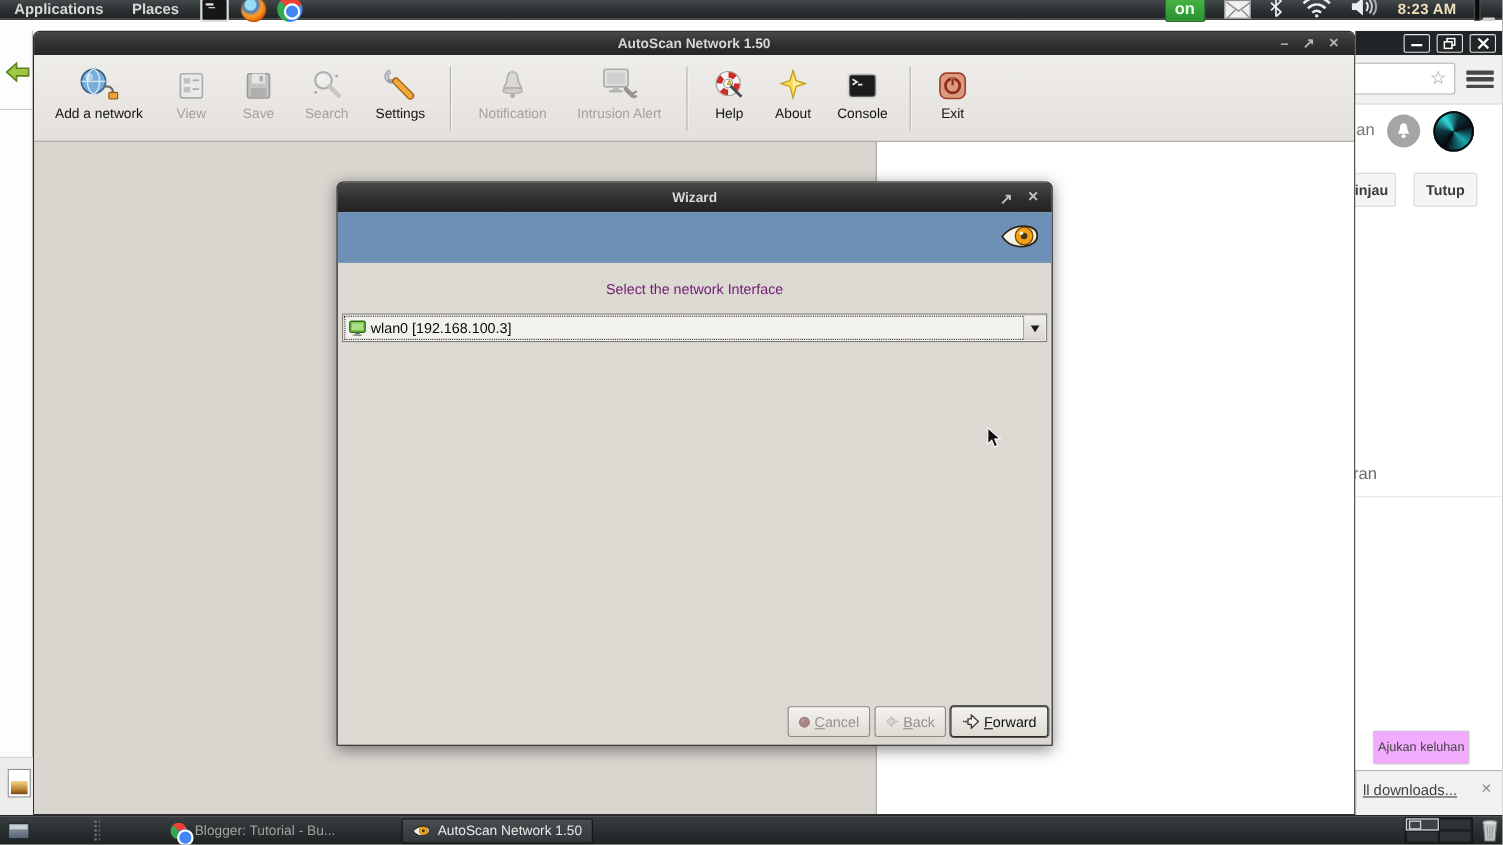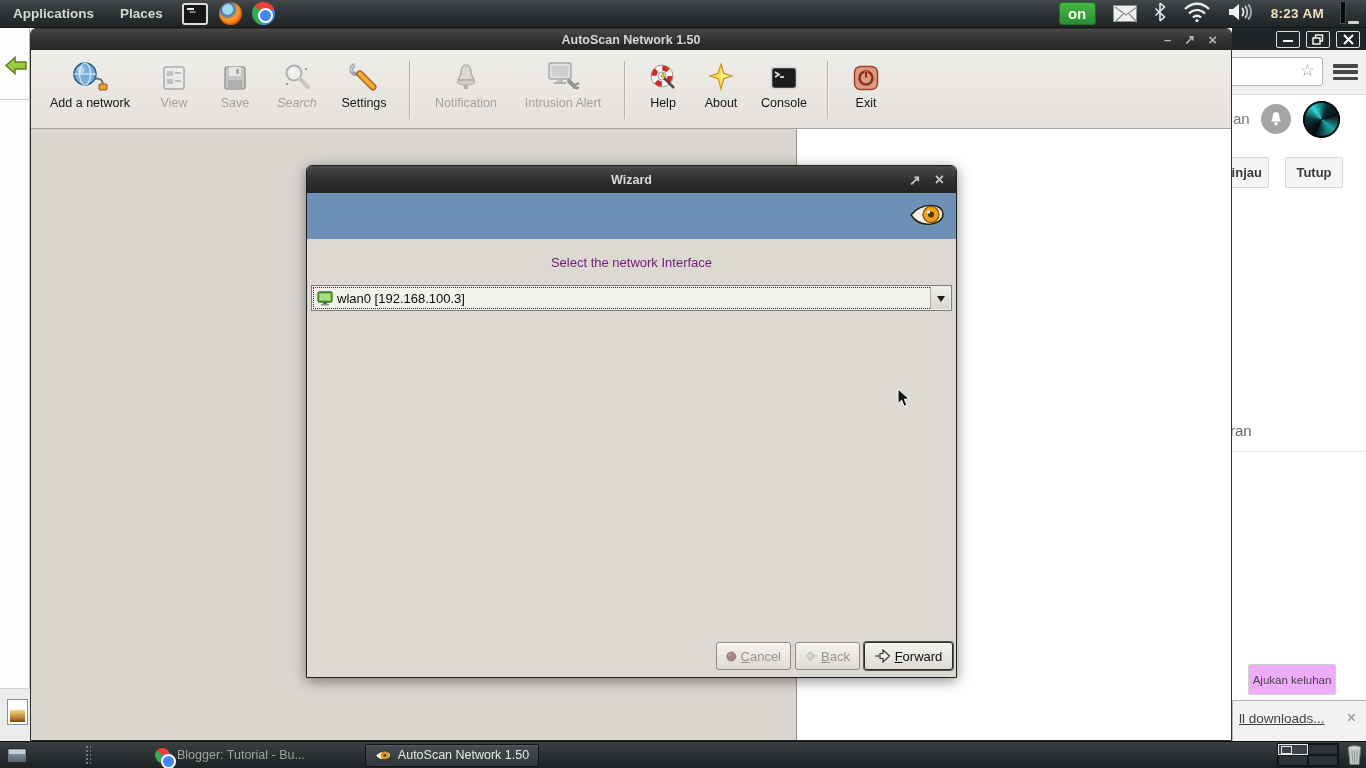"Applications" .panel { height: 28px -> 18px }
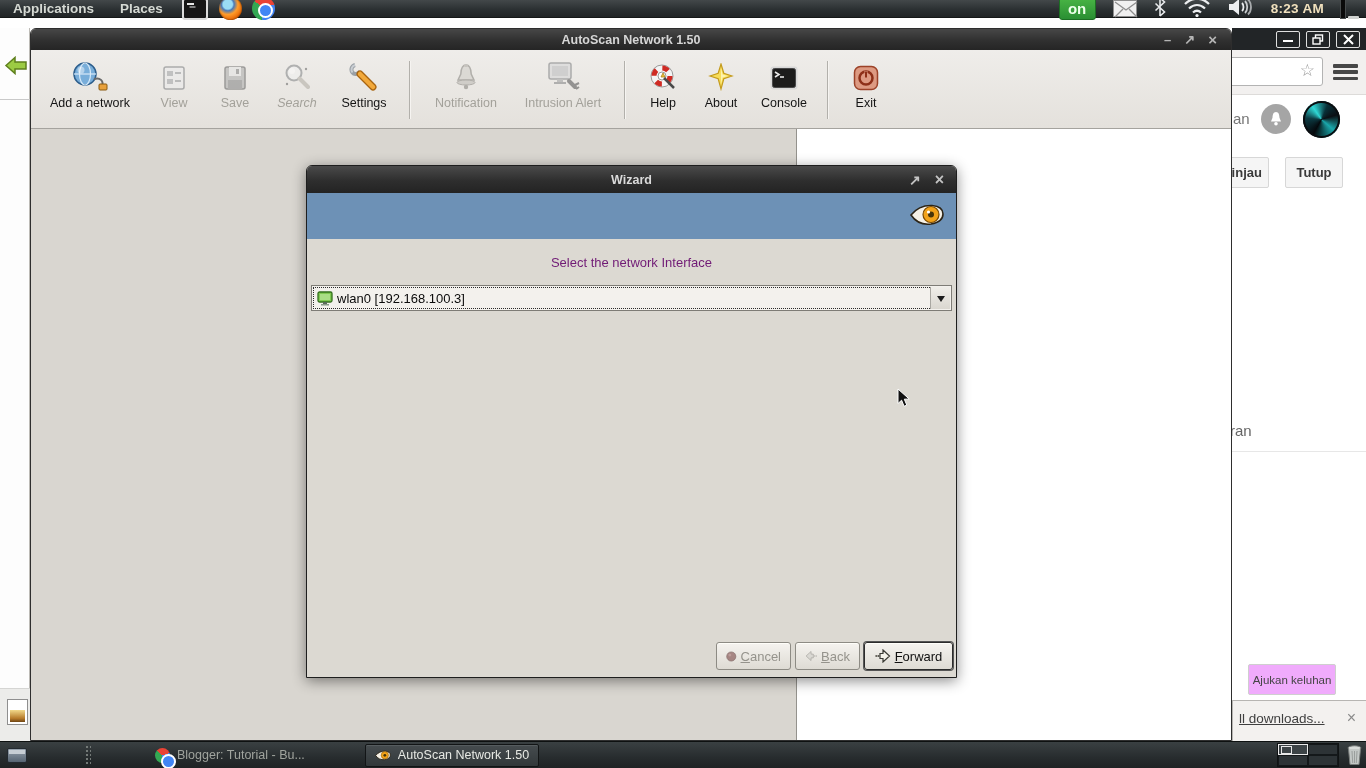"Search" div.tb-item { font-style: italic -> none }
